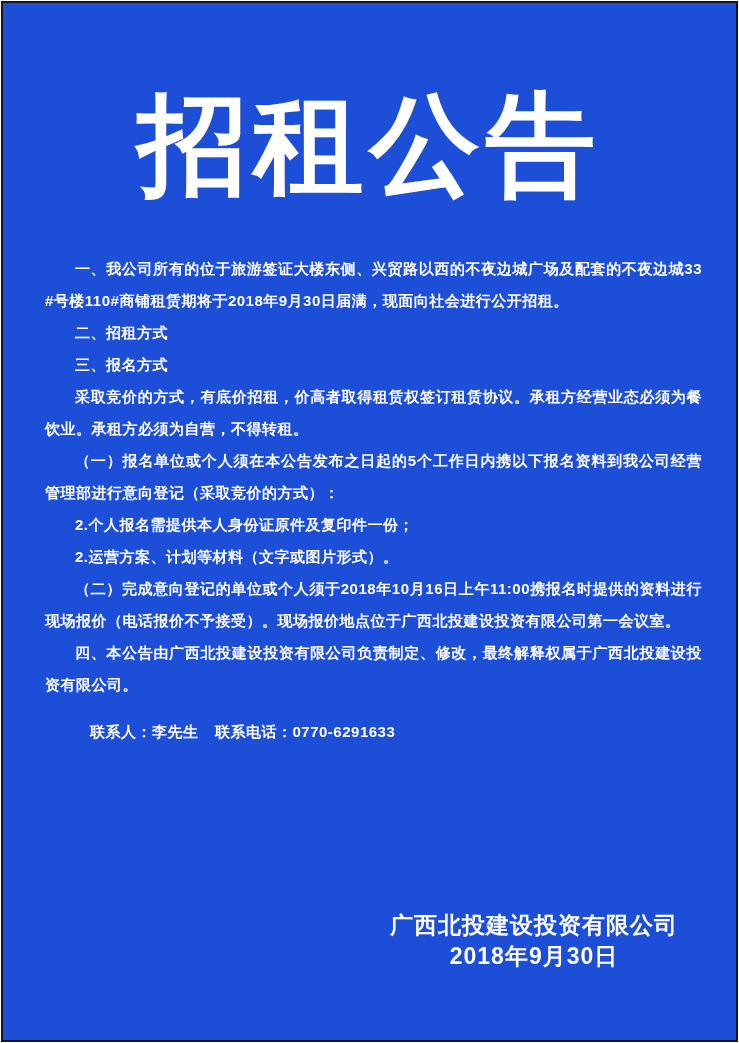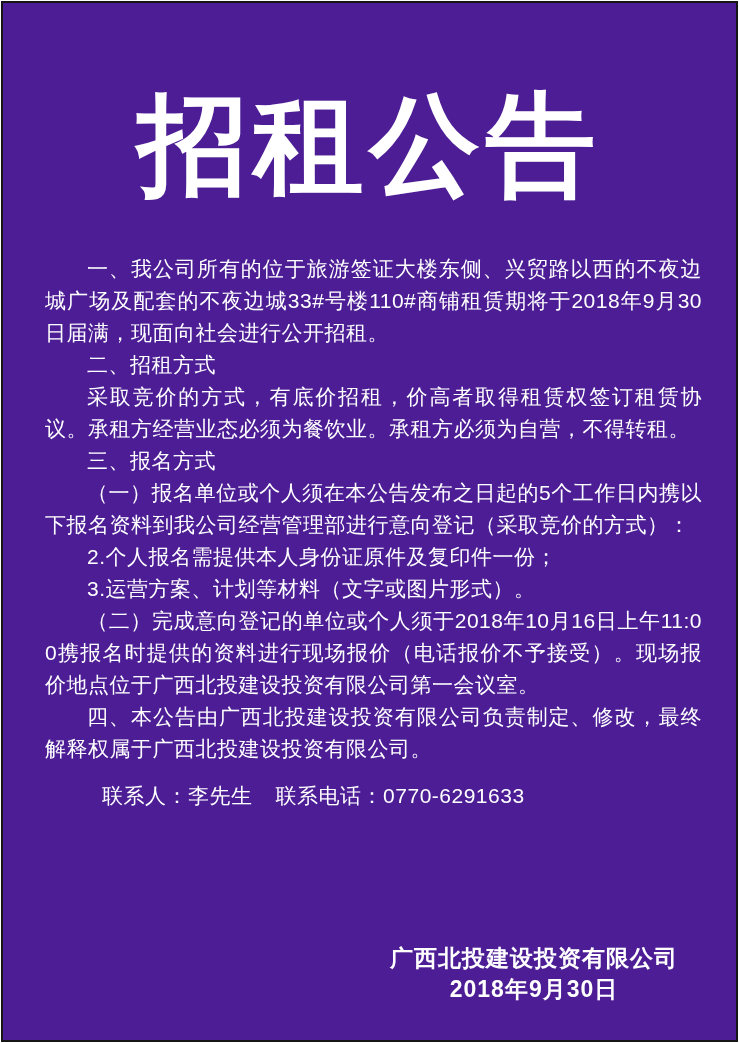"招租公告" .poster { background: #4c1d95 -> #1d4ed8 }
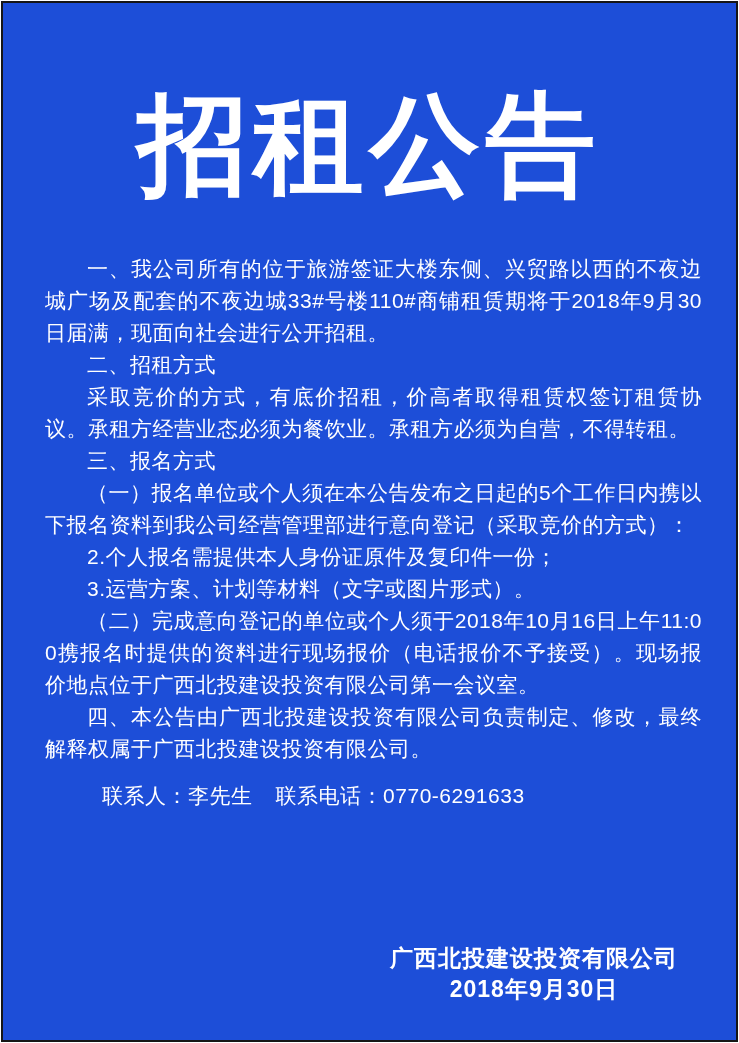"一、我公司所有的位于旅游签证大楼东侧、兴贸路以西的不夜边城广场及配套的不夜边城3" .body-text { font-size: 21px -> 15px; font-weight: normal -> bold }
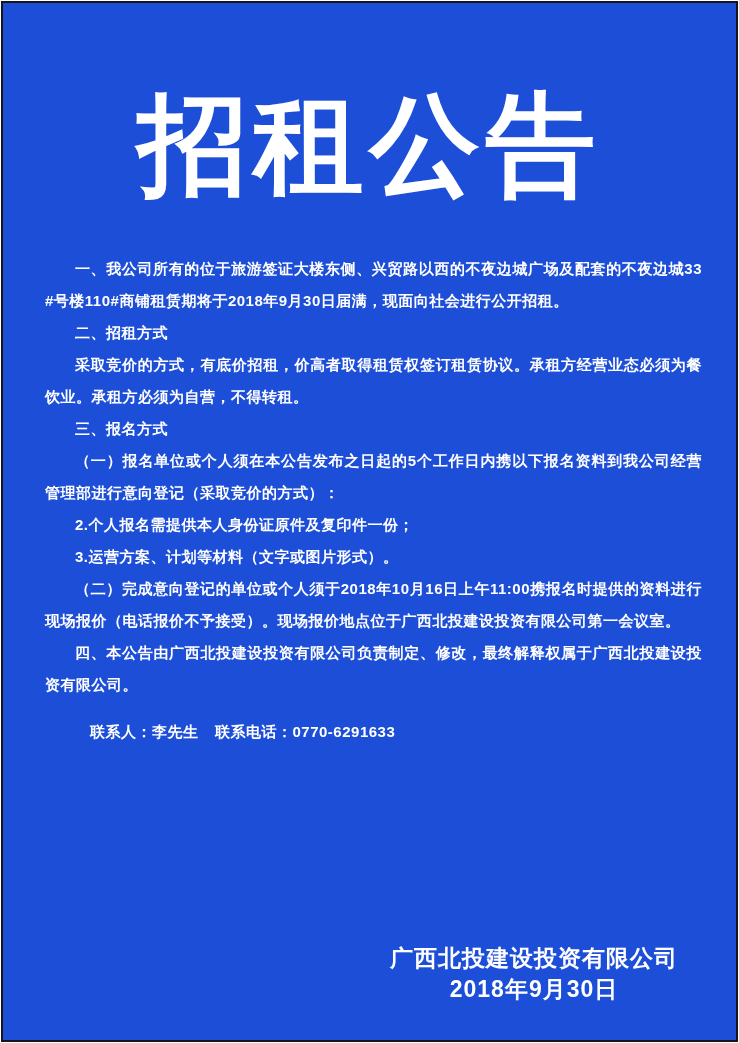"采取竞价的方式，有底价招租，价高者取得租赁权签订租赁协议。承租方经营业态必须为餐" p.para { order: before "三、报名方式" -> after "三、报名方式" }
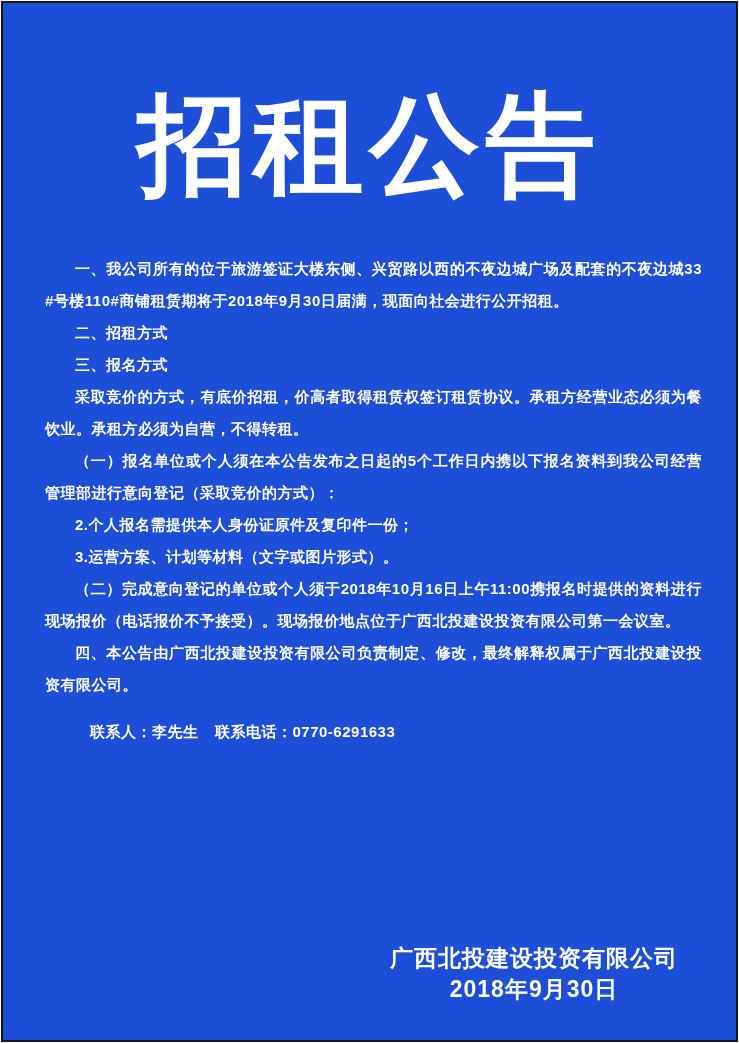"3.运营方案、计划等材料（文字或图片形式）。" p.para { text: 3 -> 2 }
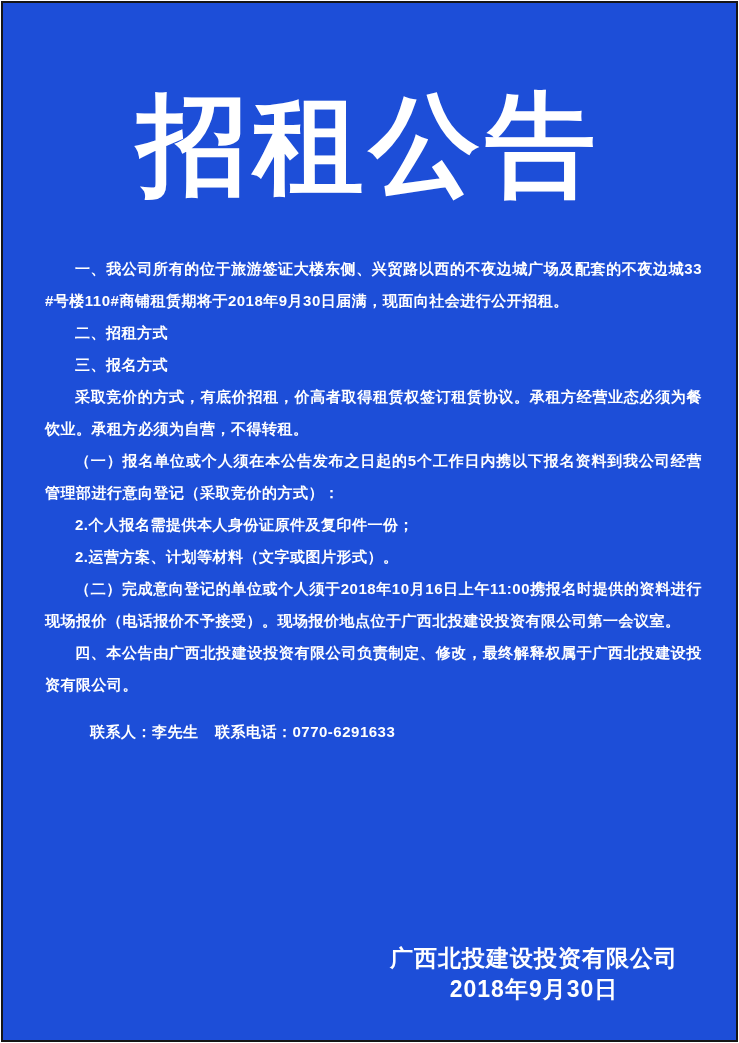"广西北投建设投资有限公司" .signature { top: 940px -> 907px }
